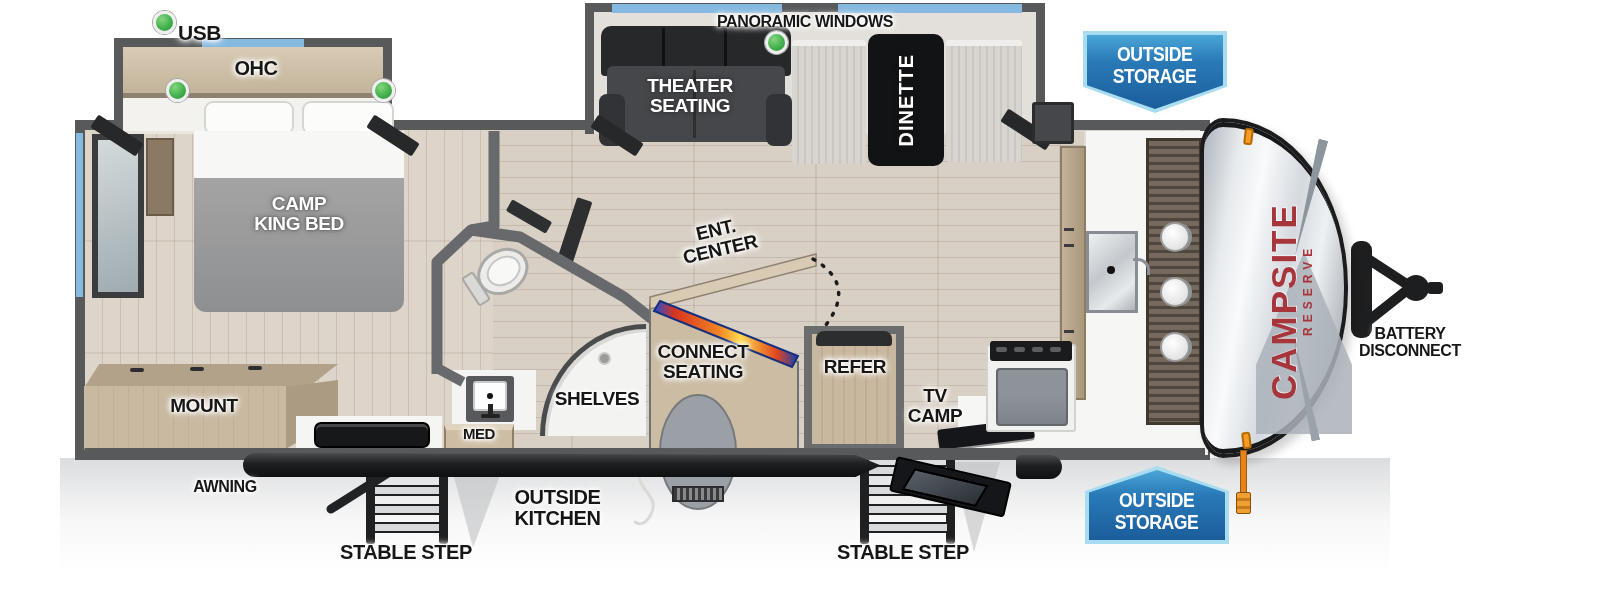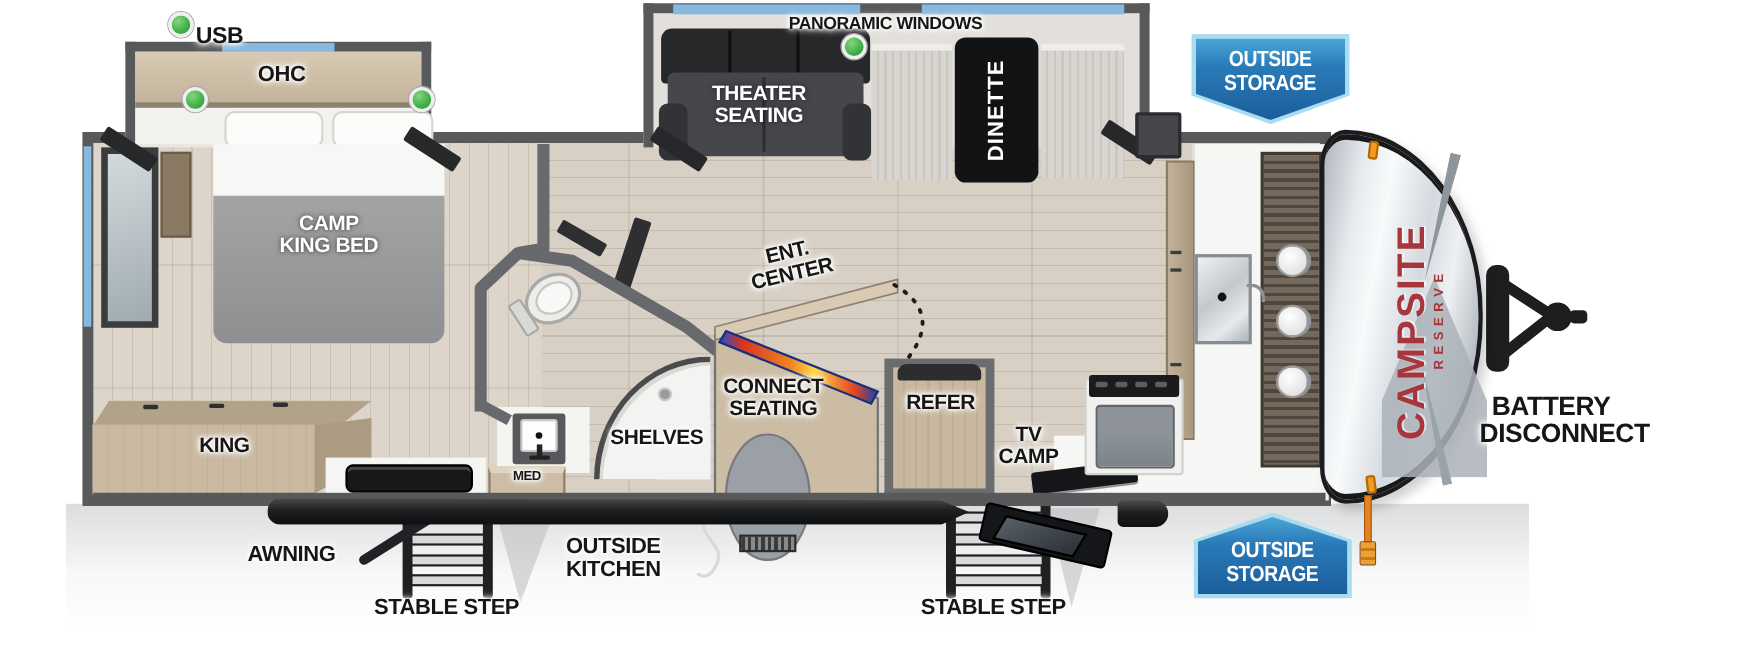"BATTERY" div.lbl { font-size: 24px -> 16px; top: 358px -> 326px }
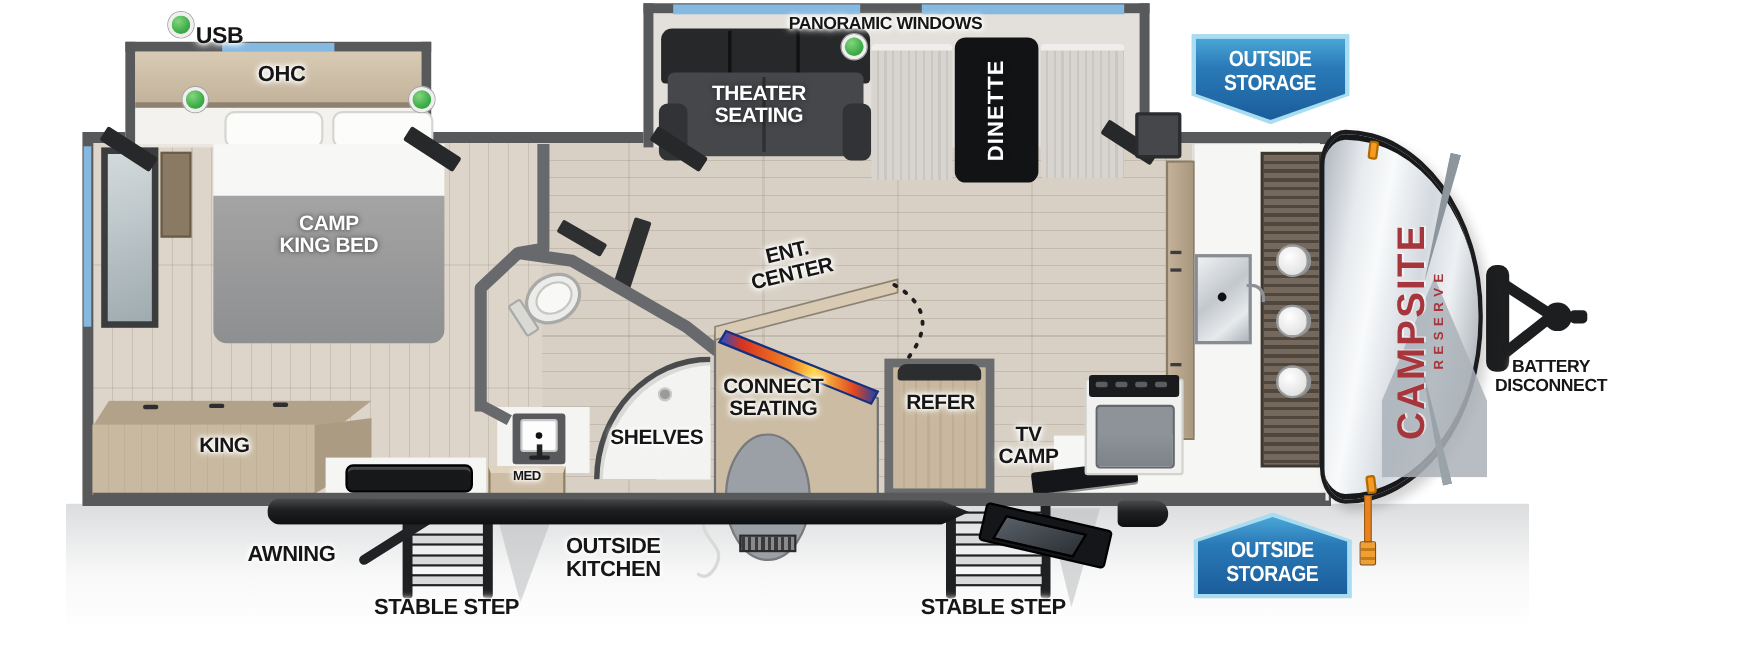"KING" div.lbl { text: KING -> MOUNT }
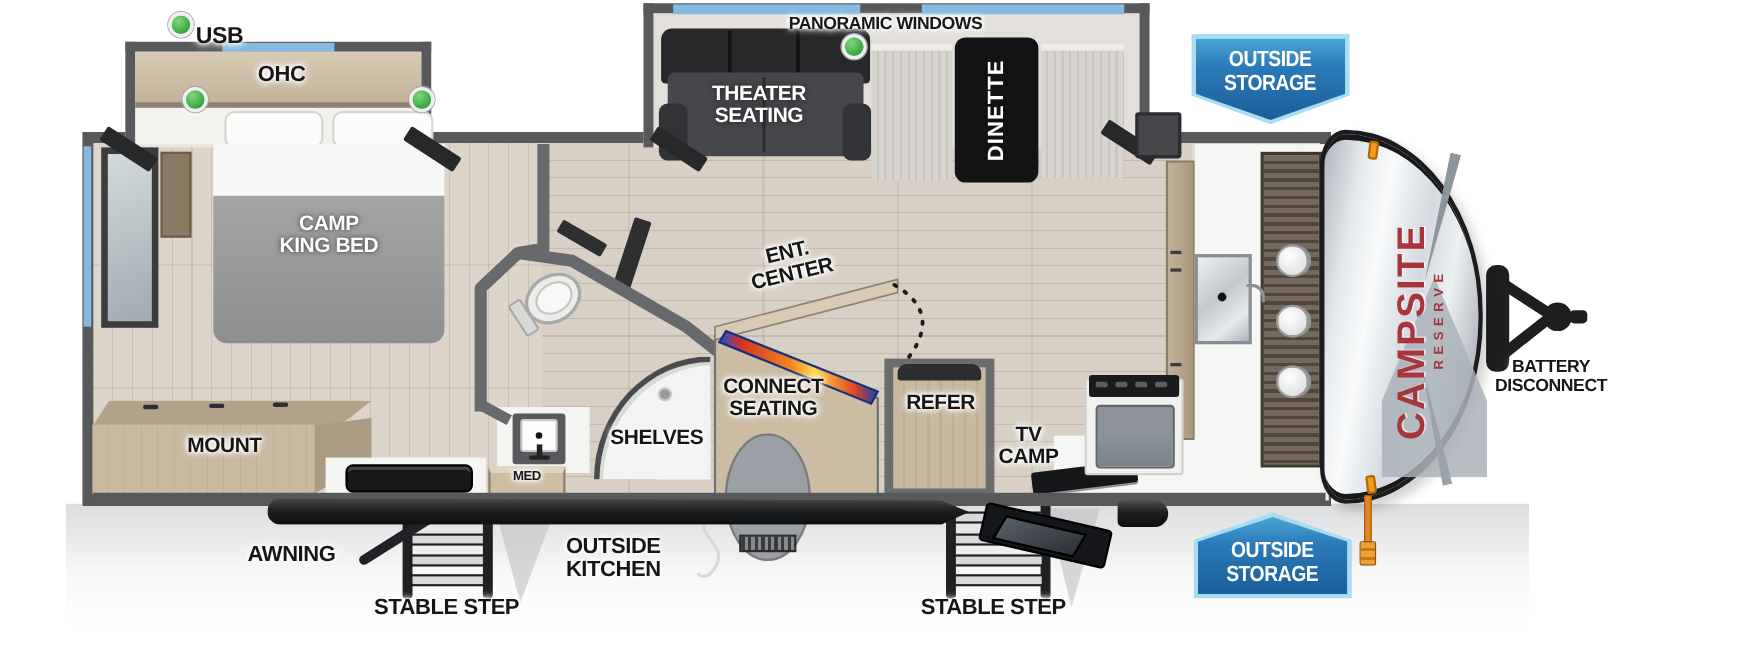"MED" div.lbl { font-size: 12px -> 15px }
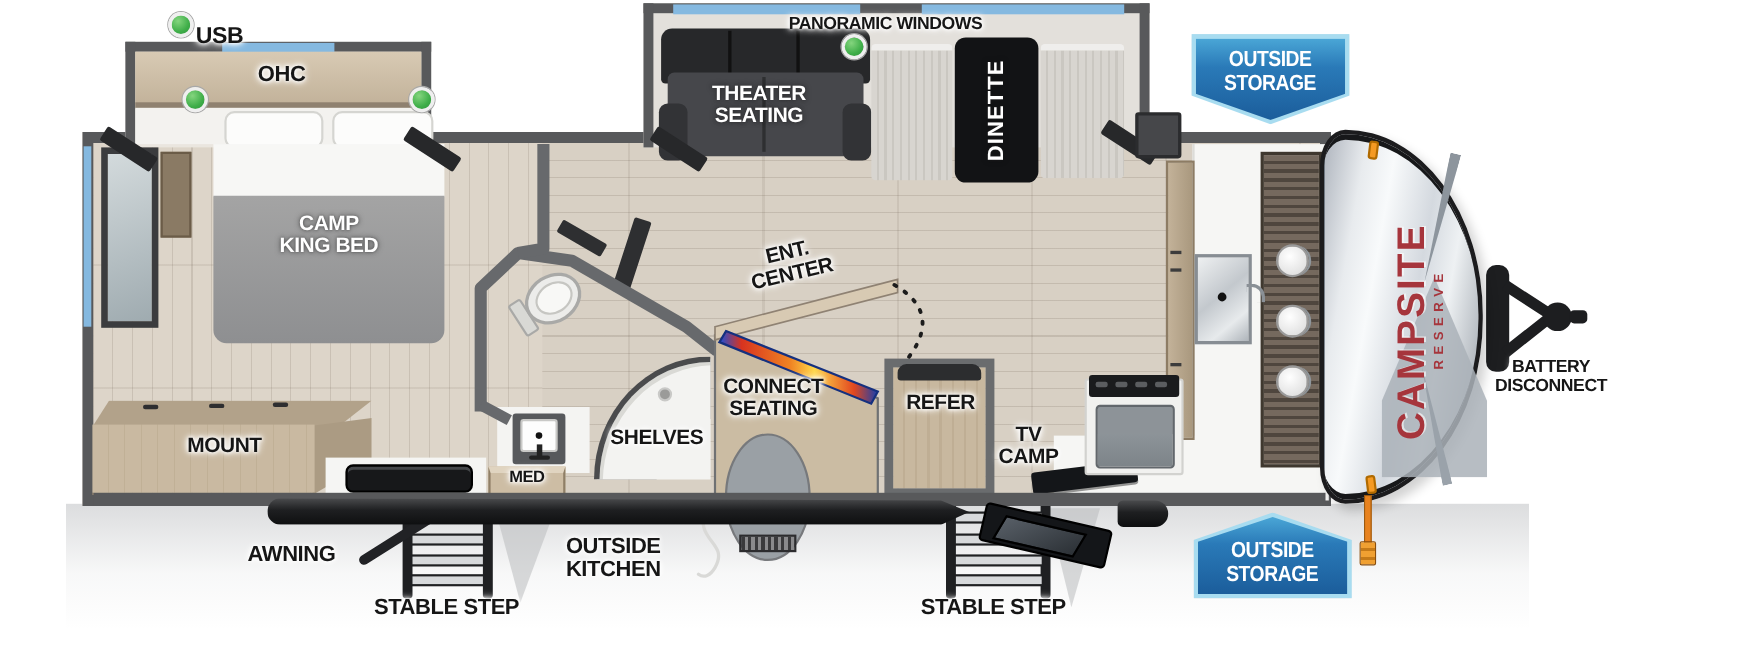"AWNING" div.lbl { font-size: 20px -> 16px; margin-left: 40px -> none; top: 494px -> 479px }
